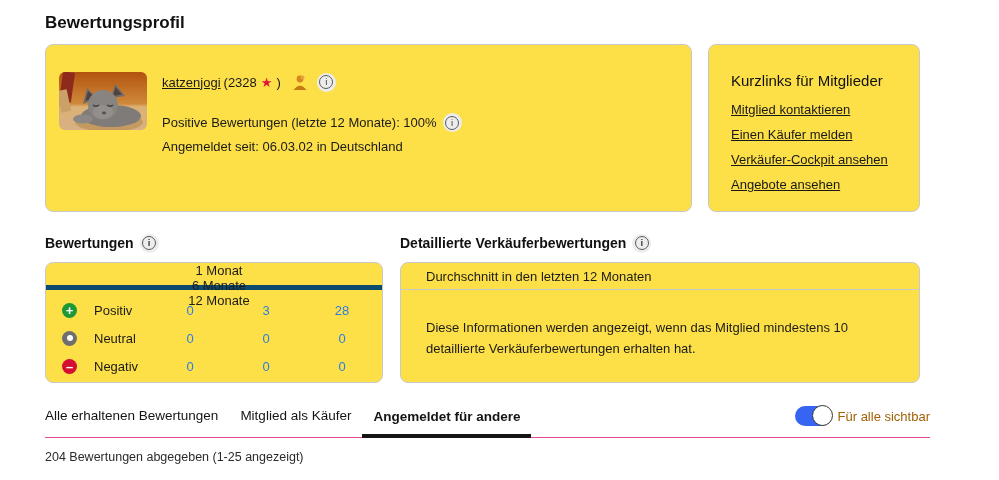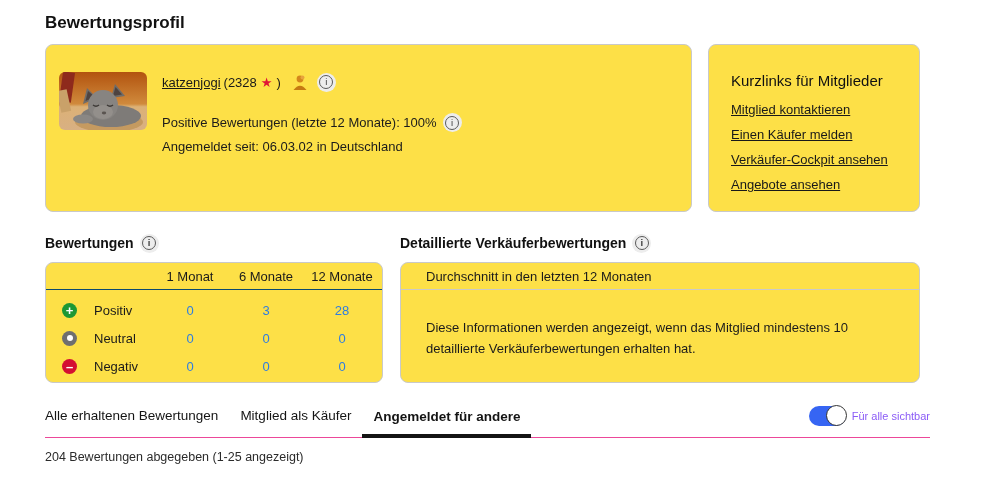"1 Monat" .ratings-header { border-bottom: 1px solid #0c4a6e -> 5px solid #0c4a6e; flex-direction: none -> column }
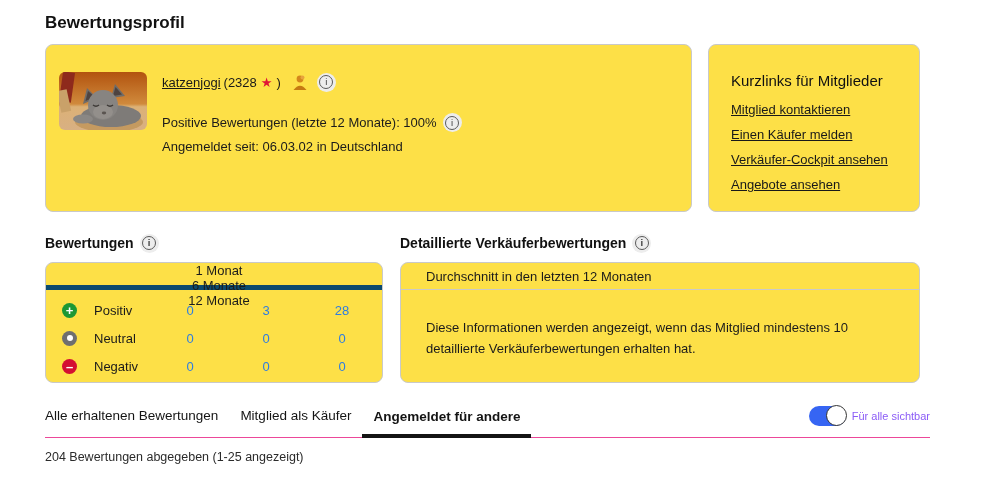"Für alle sichtbar" .toggle-label { color: #8b5cf6 -> #a16207; font-size: 11px -> 13px }
